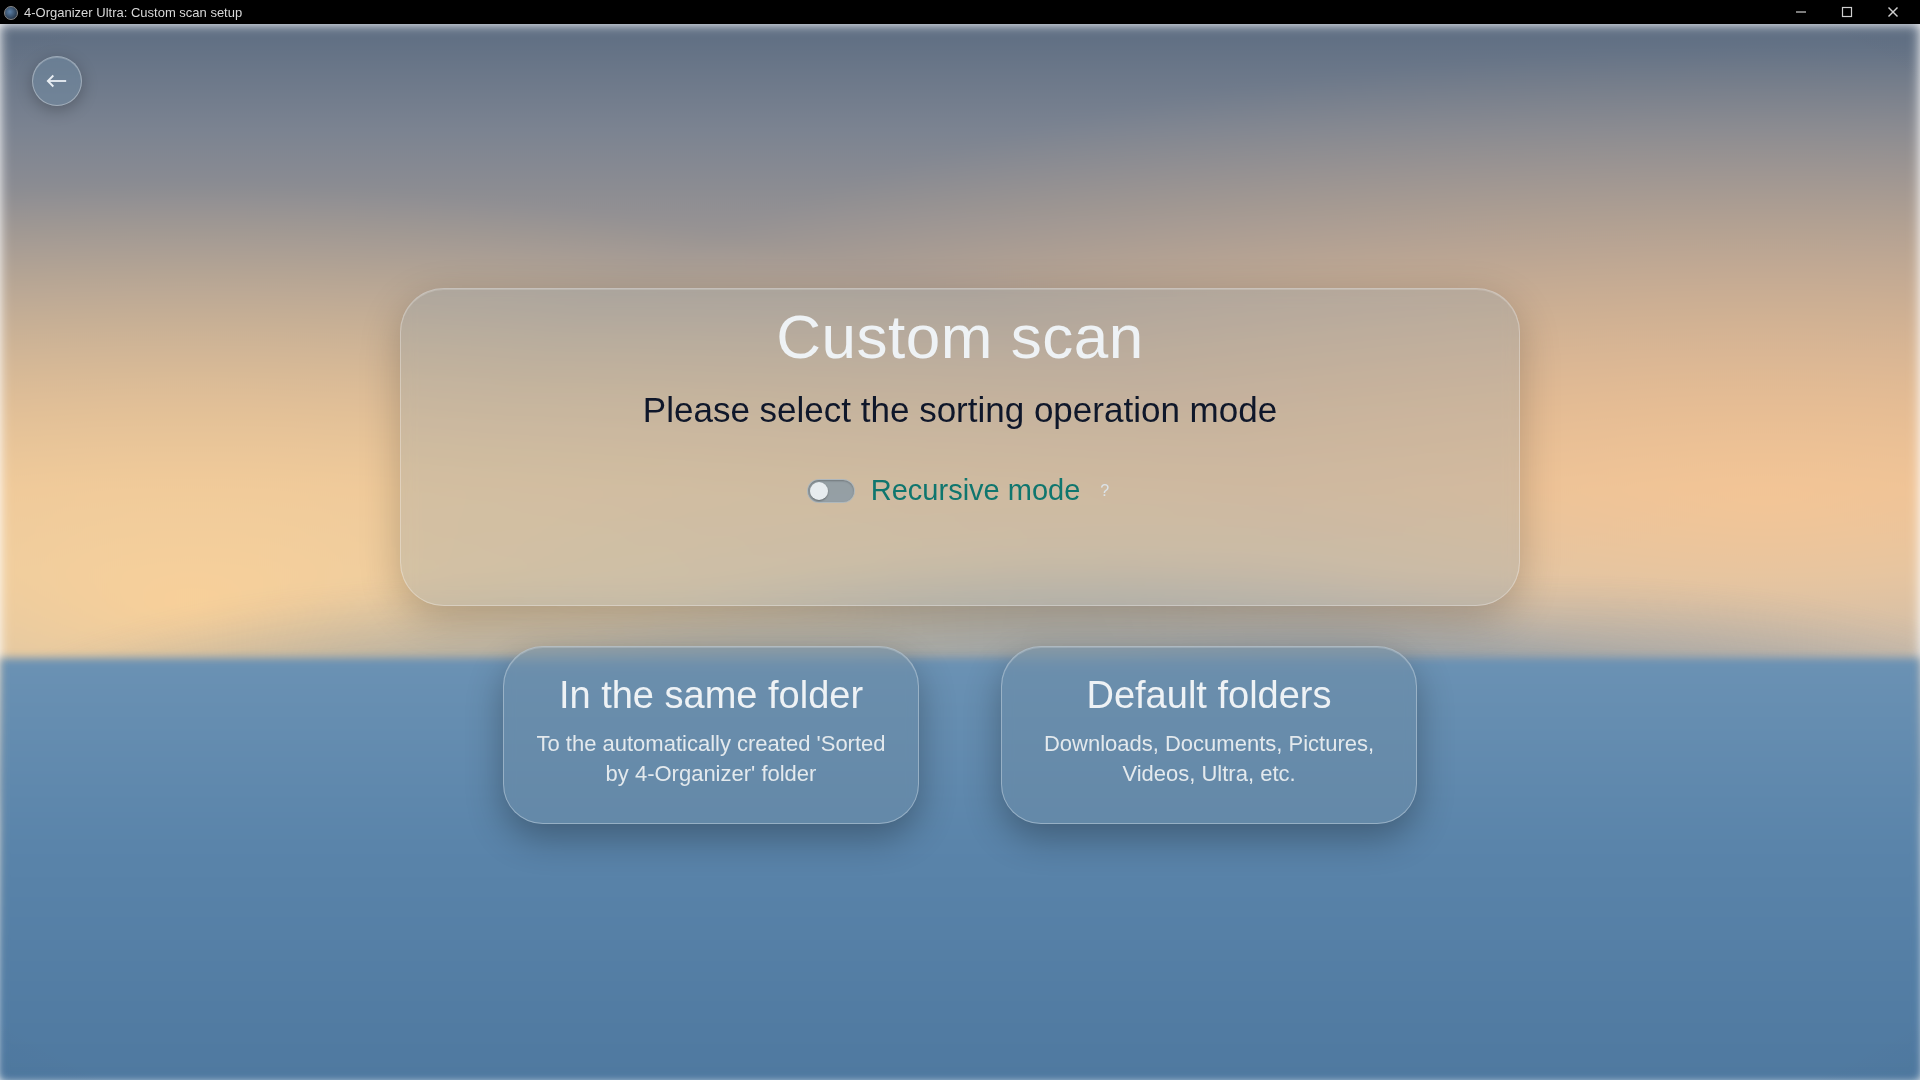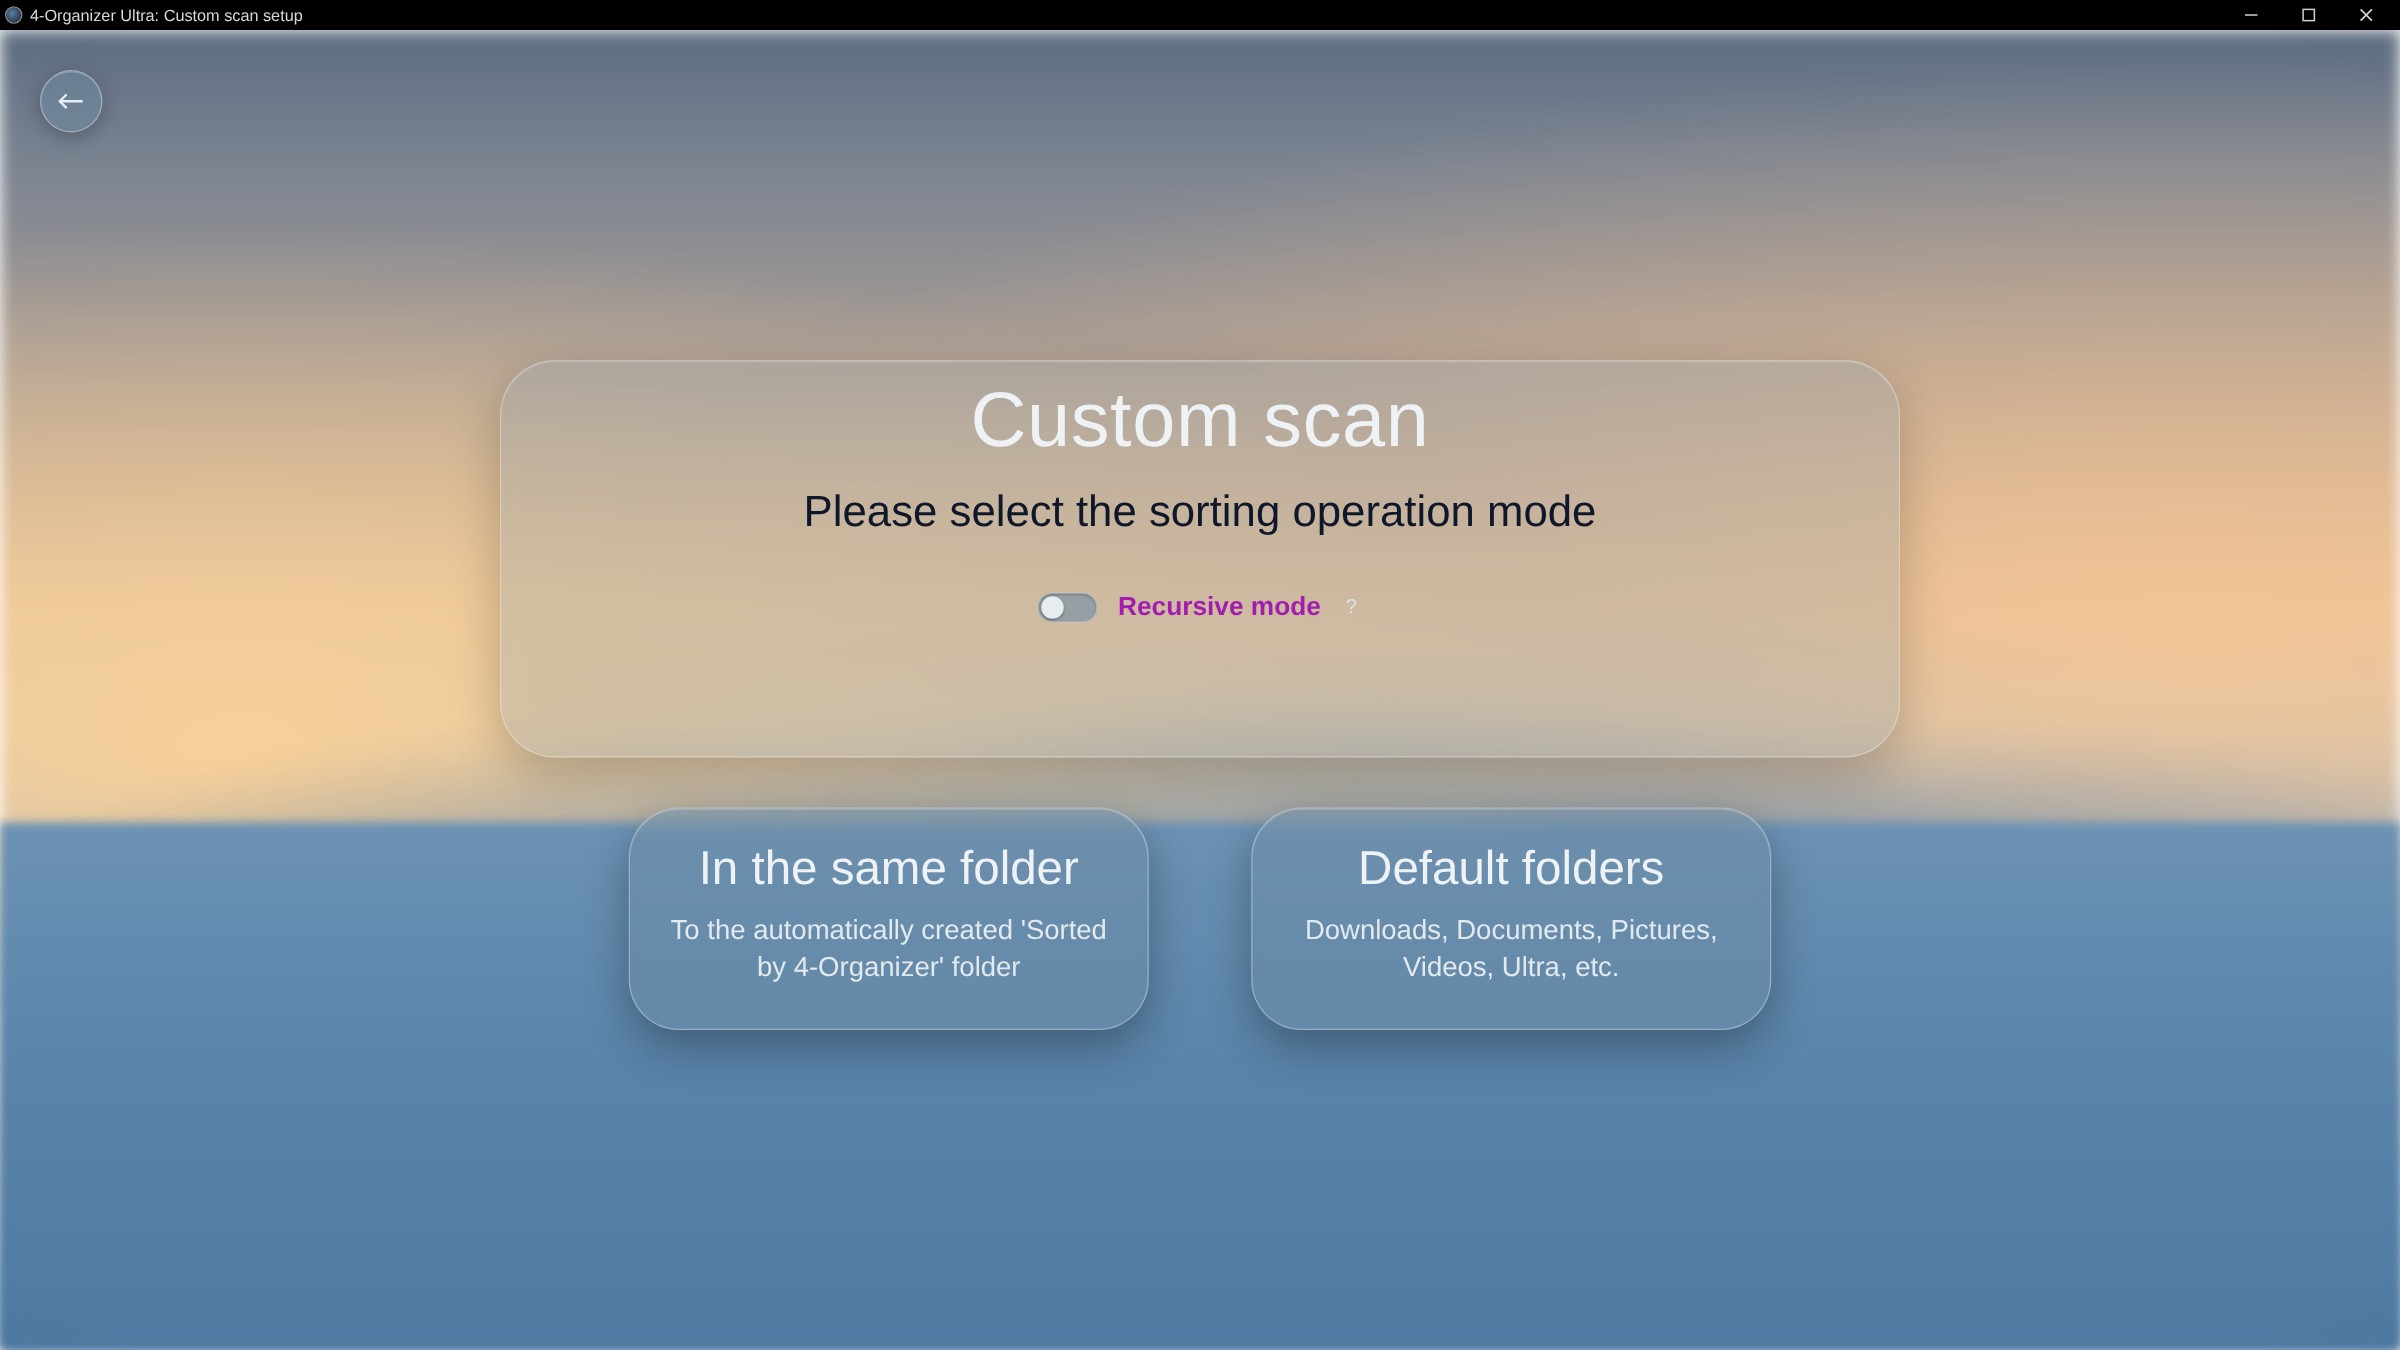"4-Organizer Ultra: Custom scan setup" .titlebar-left { align-items: flex-start -> flex-end }
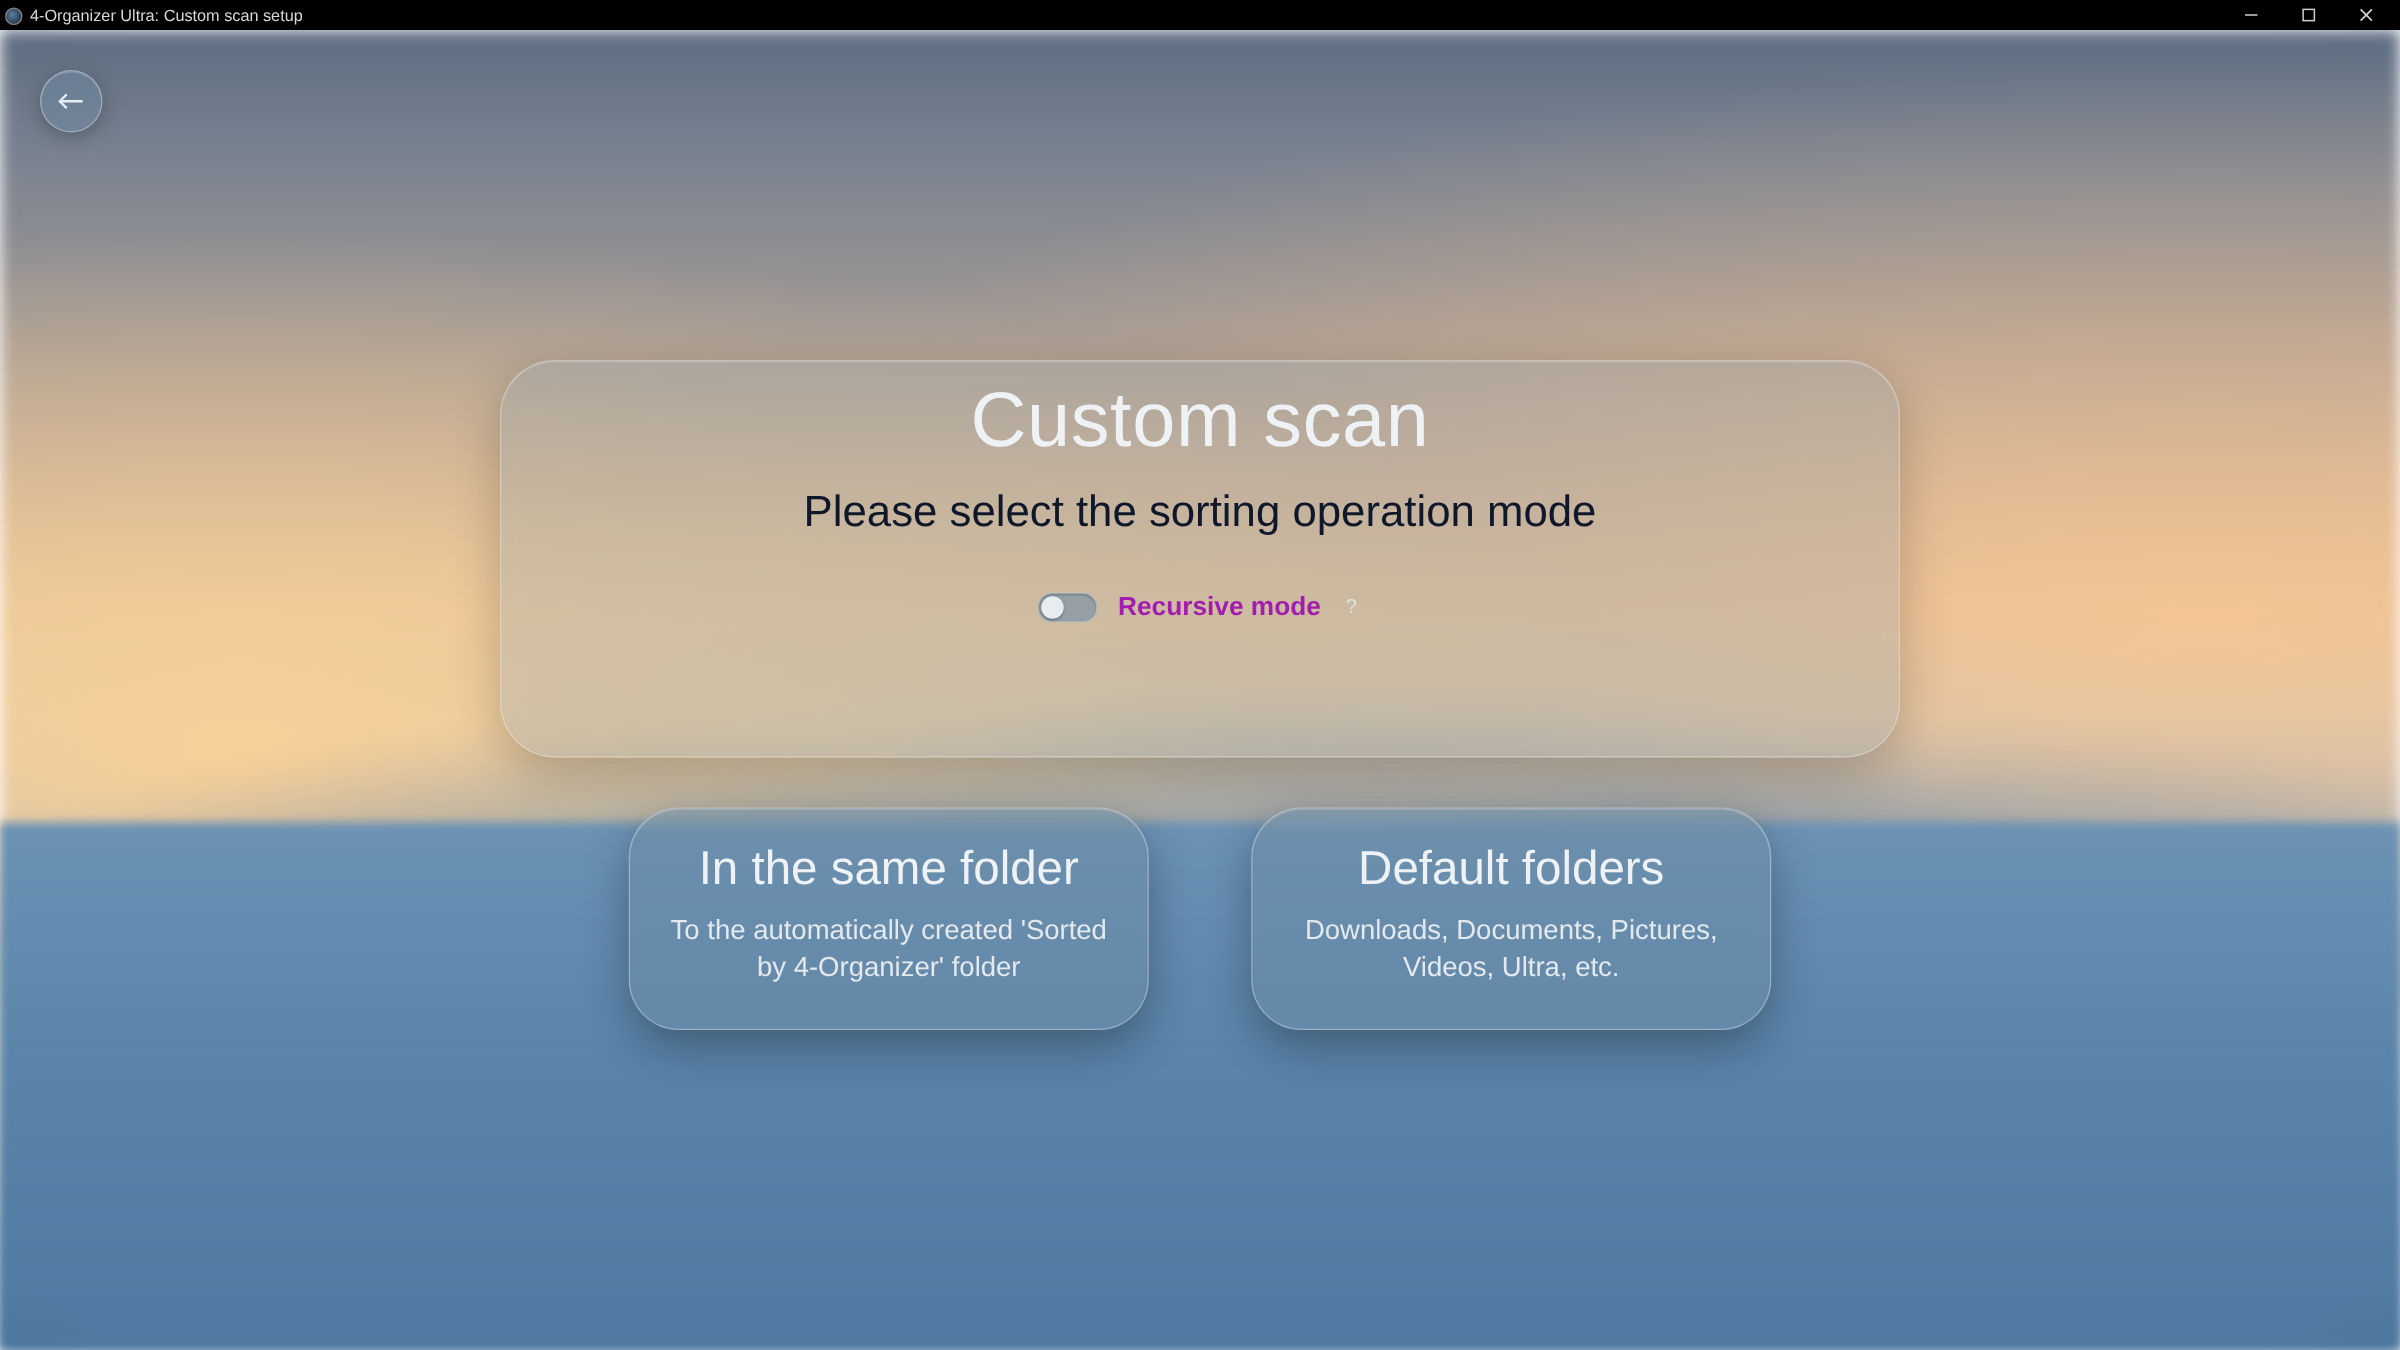"Recursive mode" .toggle-label { color: #a21caf -> #0f766e; font-size: 21px -> 29px; font-weight: 700 -> 400 }
